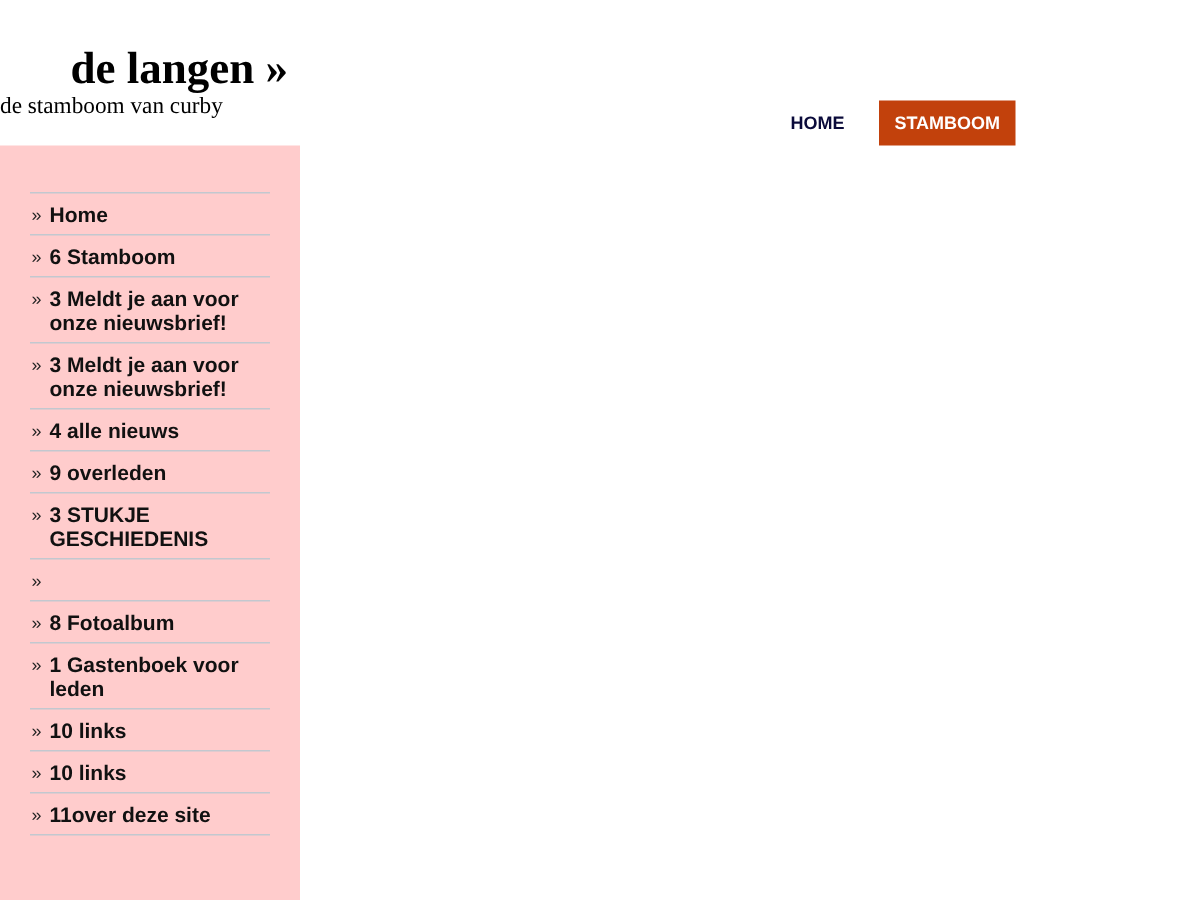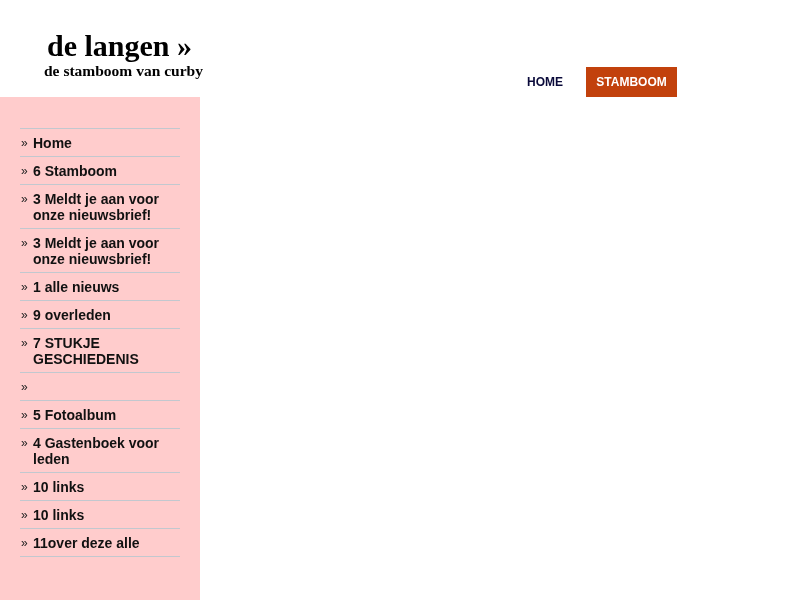"de stamboom van curby" .site-subtitle { font-weight: bold -> normal; padding-left: 44px -> none }
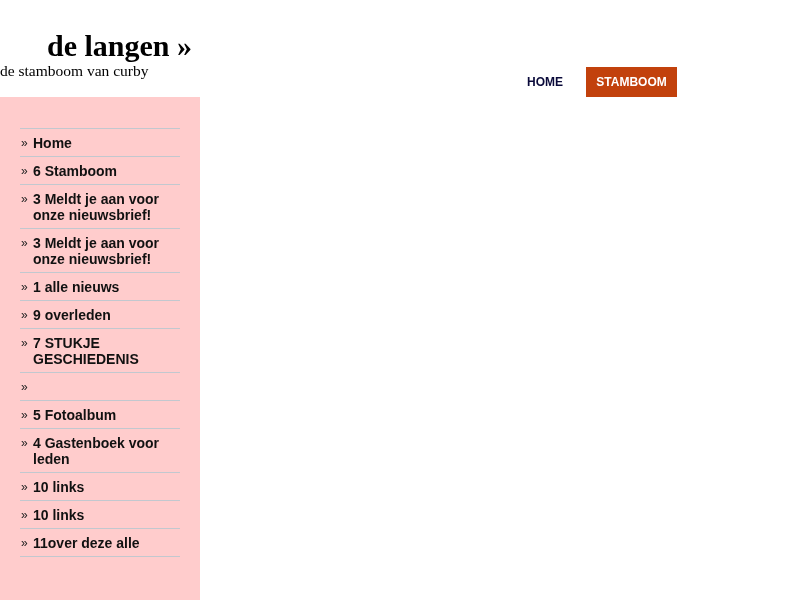"1 alle nieuws" span.menu-label { text: 1 -> 4 }
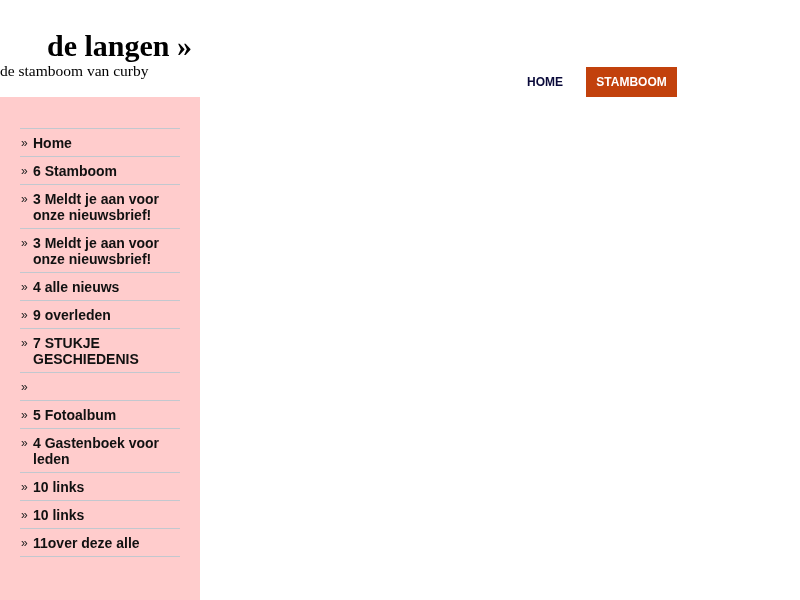"7 STUKJE GESCHIEDENIS" span.menu-label { text: 7 -> 3 }
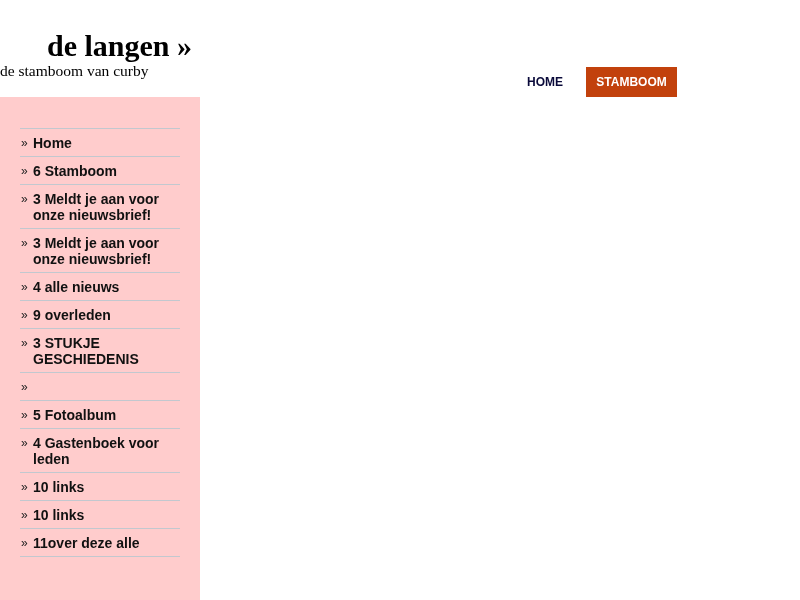"5 Fotoalbum" span.menu-label { text: 5 -> 8 }
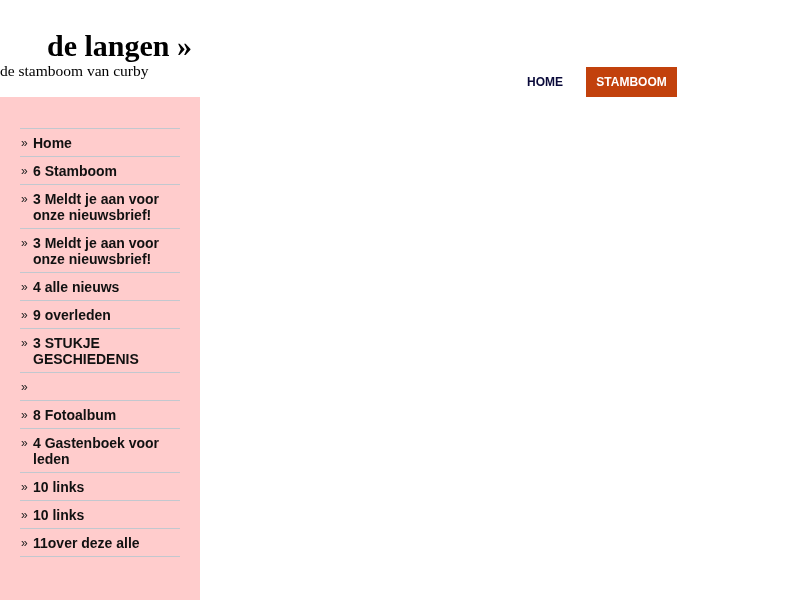"4 Gastenboek voor leden" span.menu-label { text: 4 -> 1 }
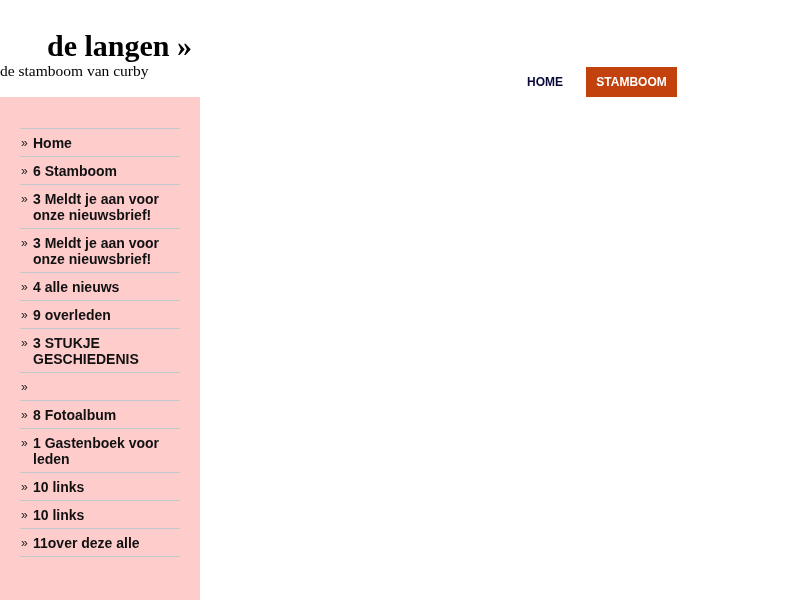"11over deze alle" span.menu-label { text: alle -> site }
